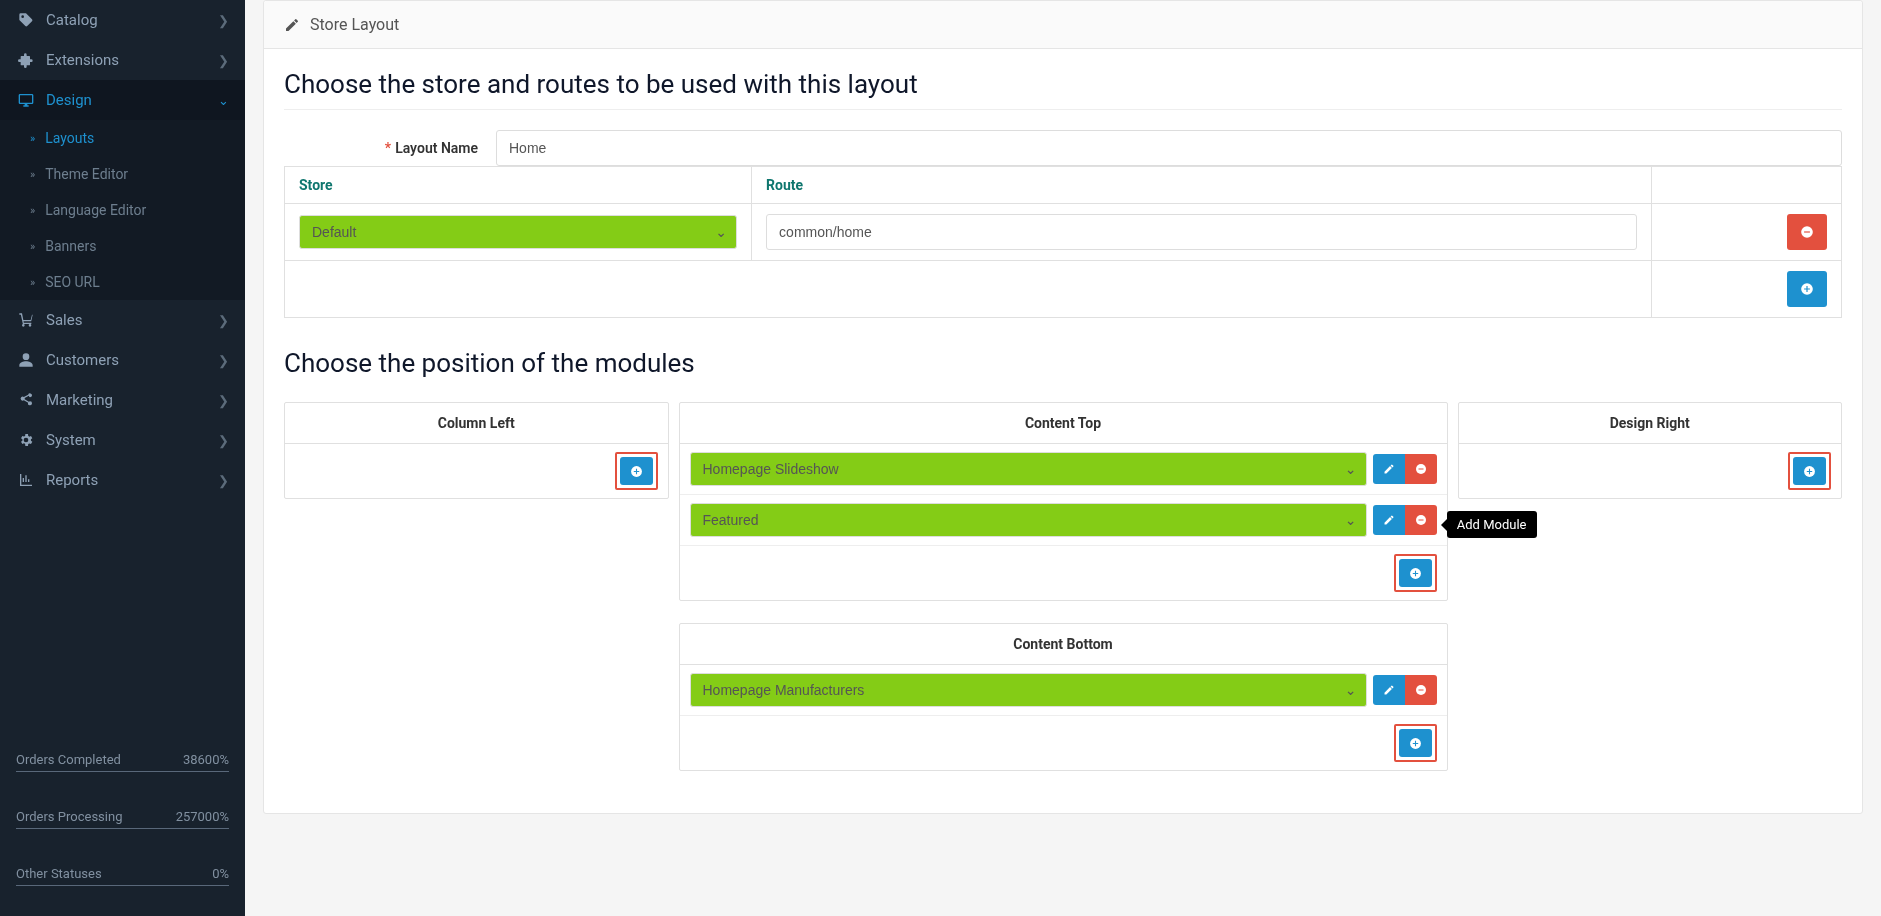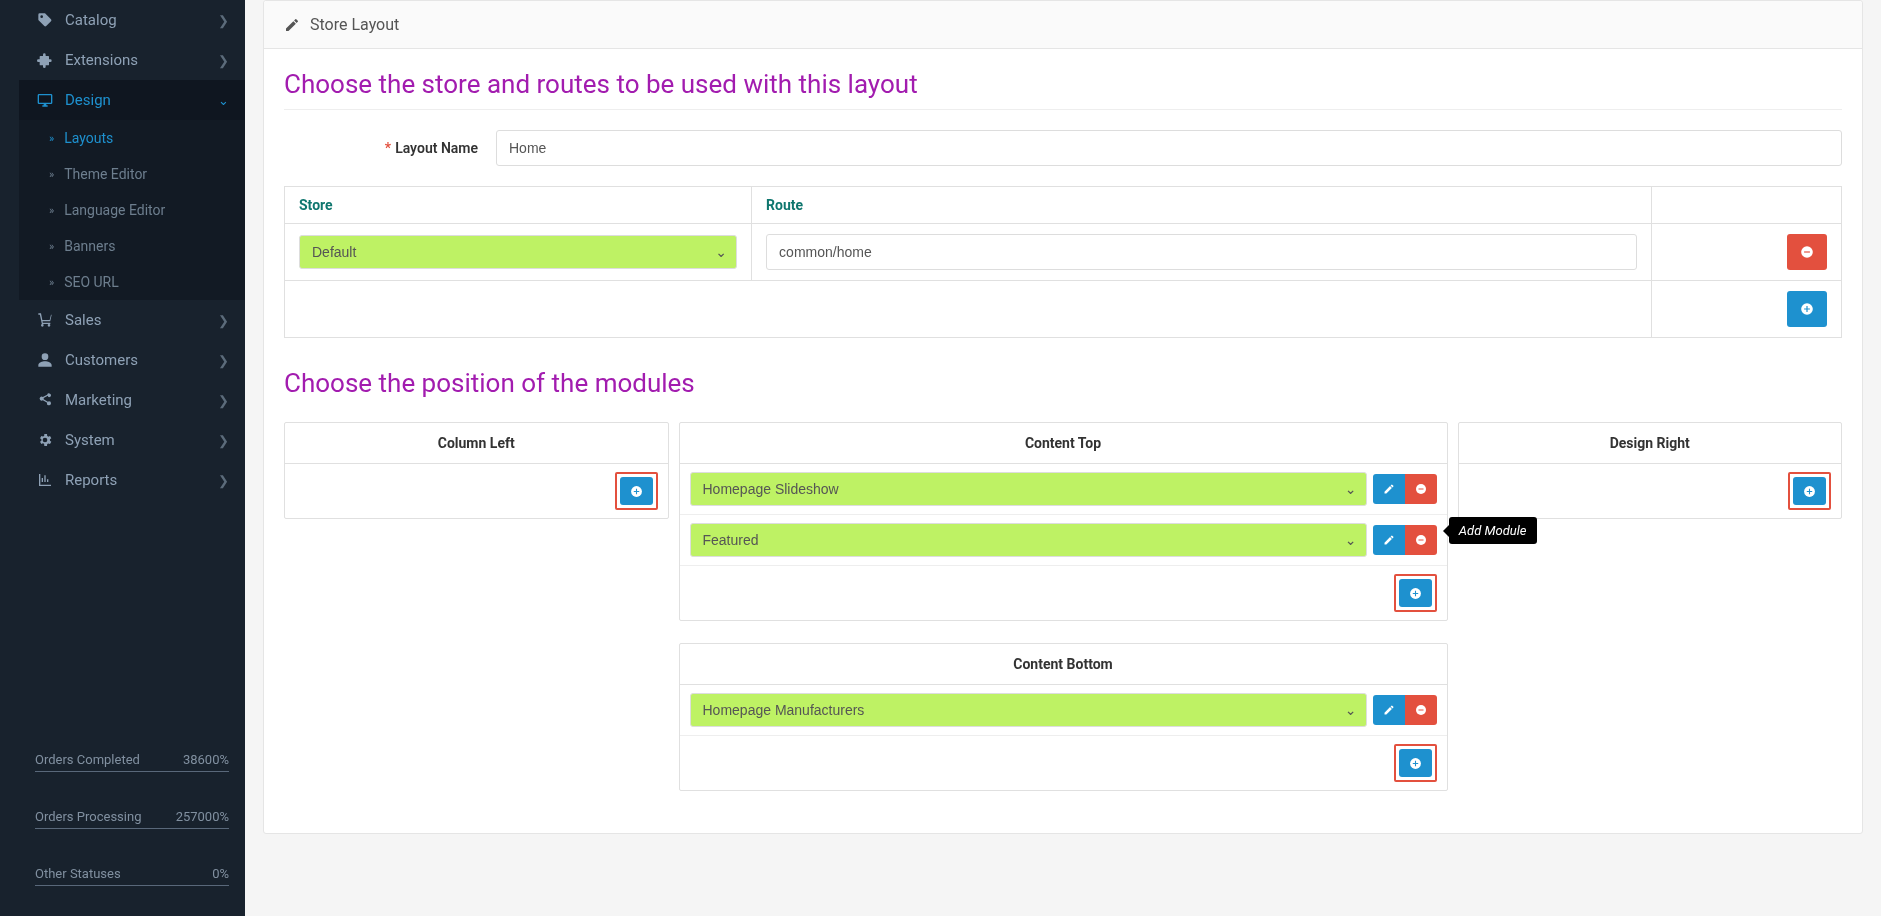"Catalog" .sidebar { padding-left: 19px -> none }
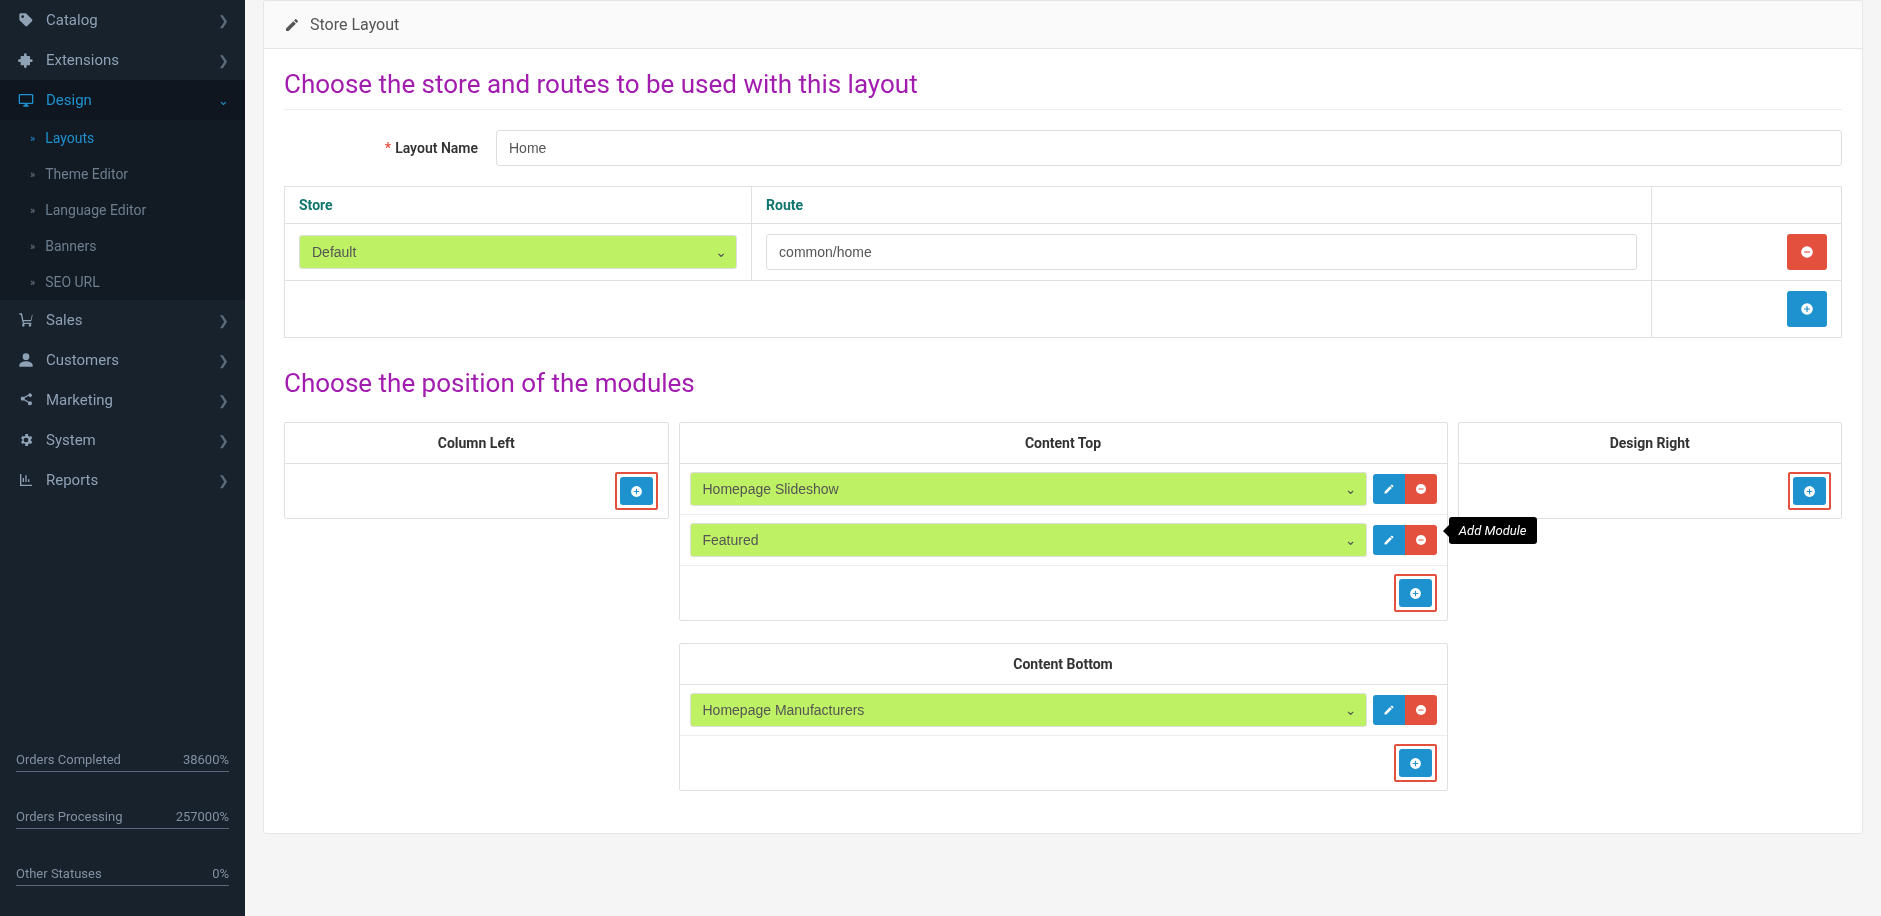"Choose the store and routes" h2.section-title { color: #a21caf -> #0f172a }
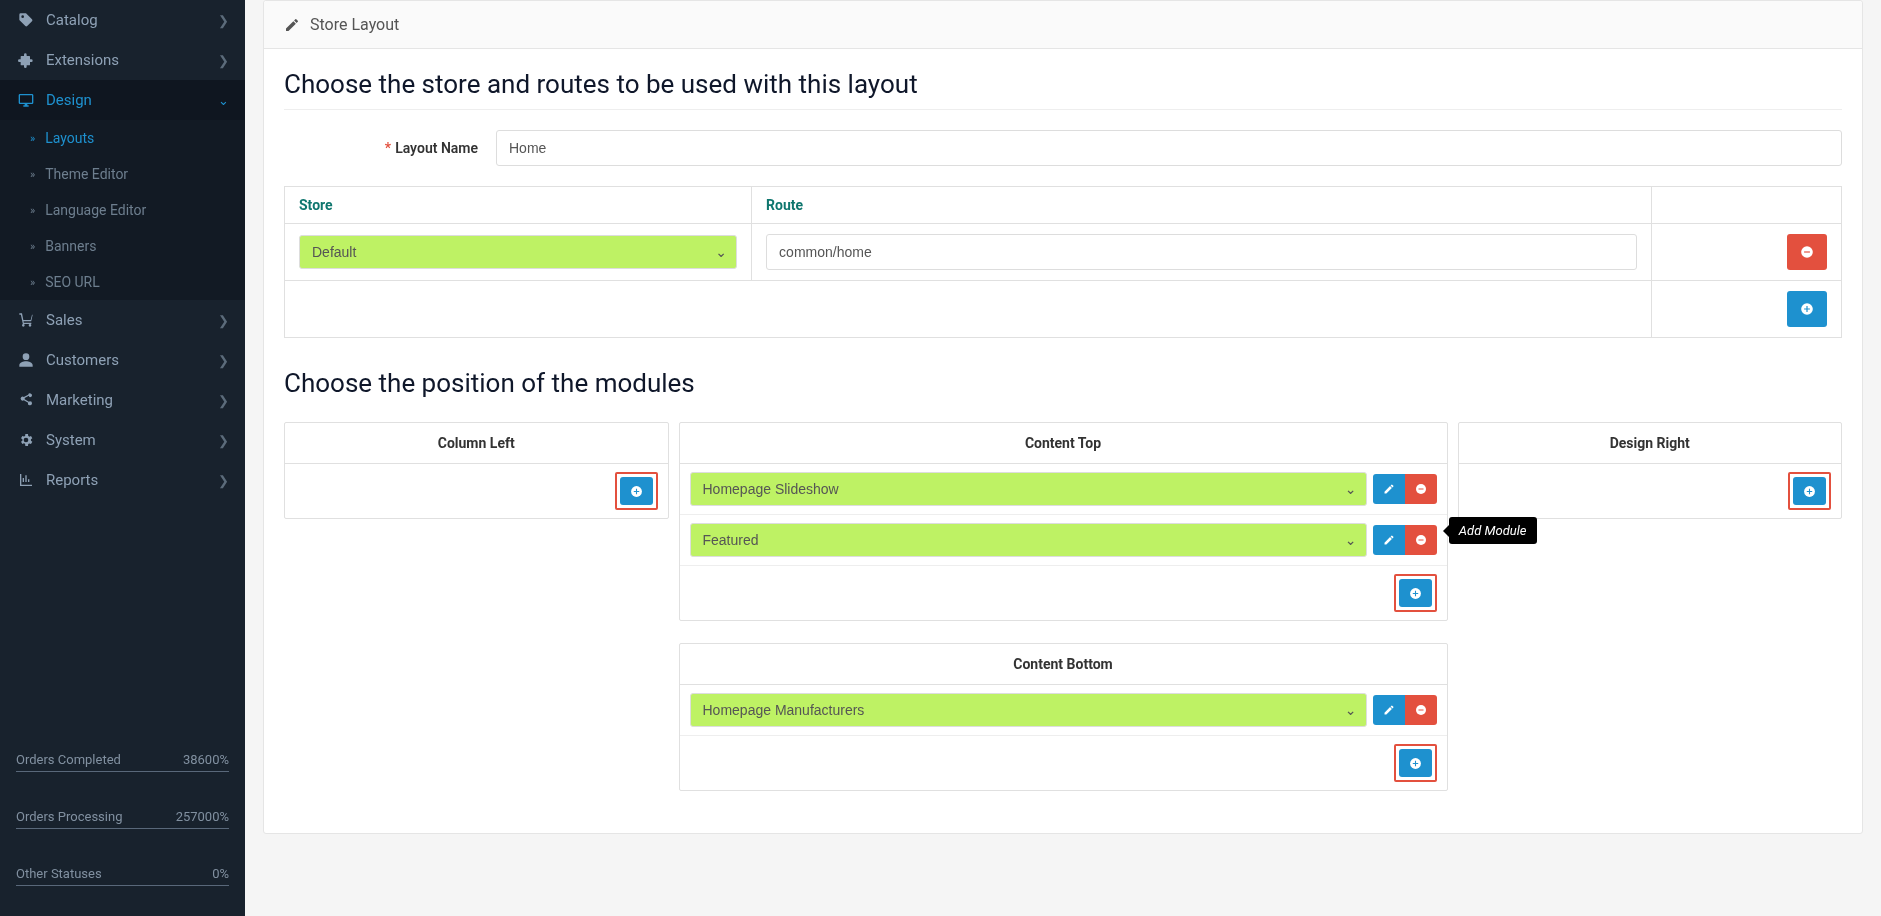"* Layout Name" .form-row { margin-bottom: 20px -> none }
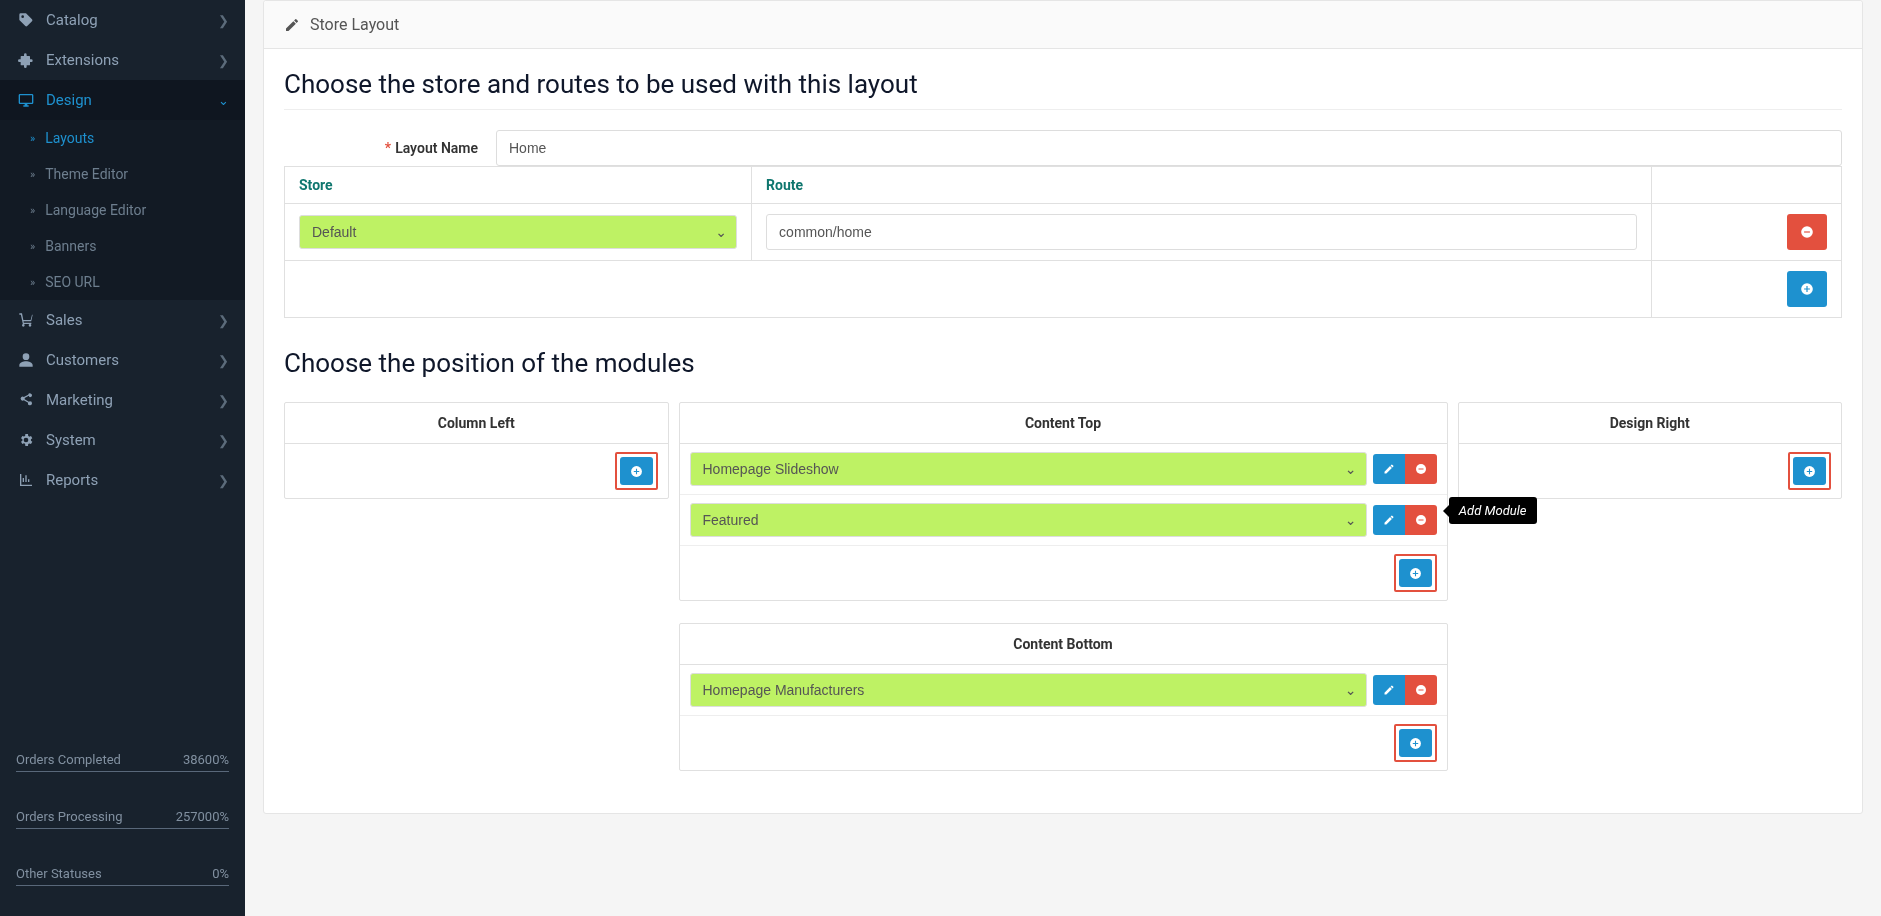"Default" .select-wrap select, .select-wrap input.fake-select { background: #bef264 -> #84cc16 }
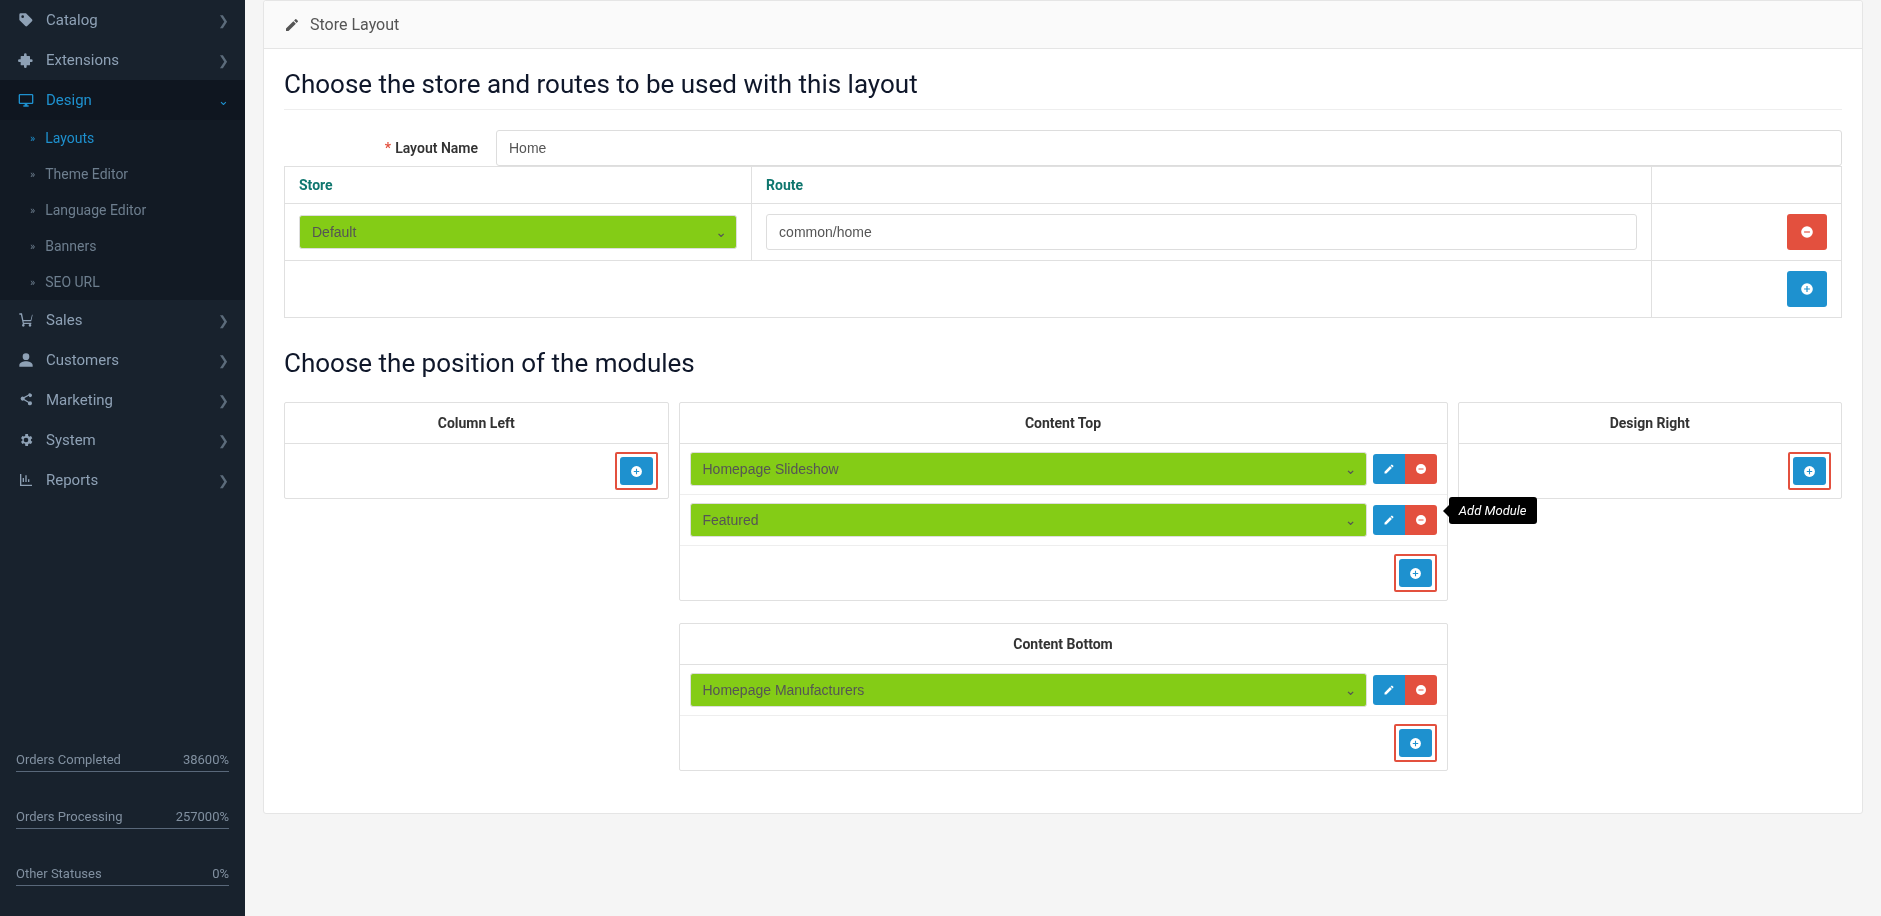"Add Module" div.tooltip { font-style: italic -> none; top: 2px -> 16px }
